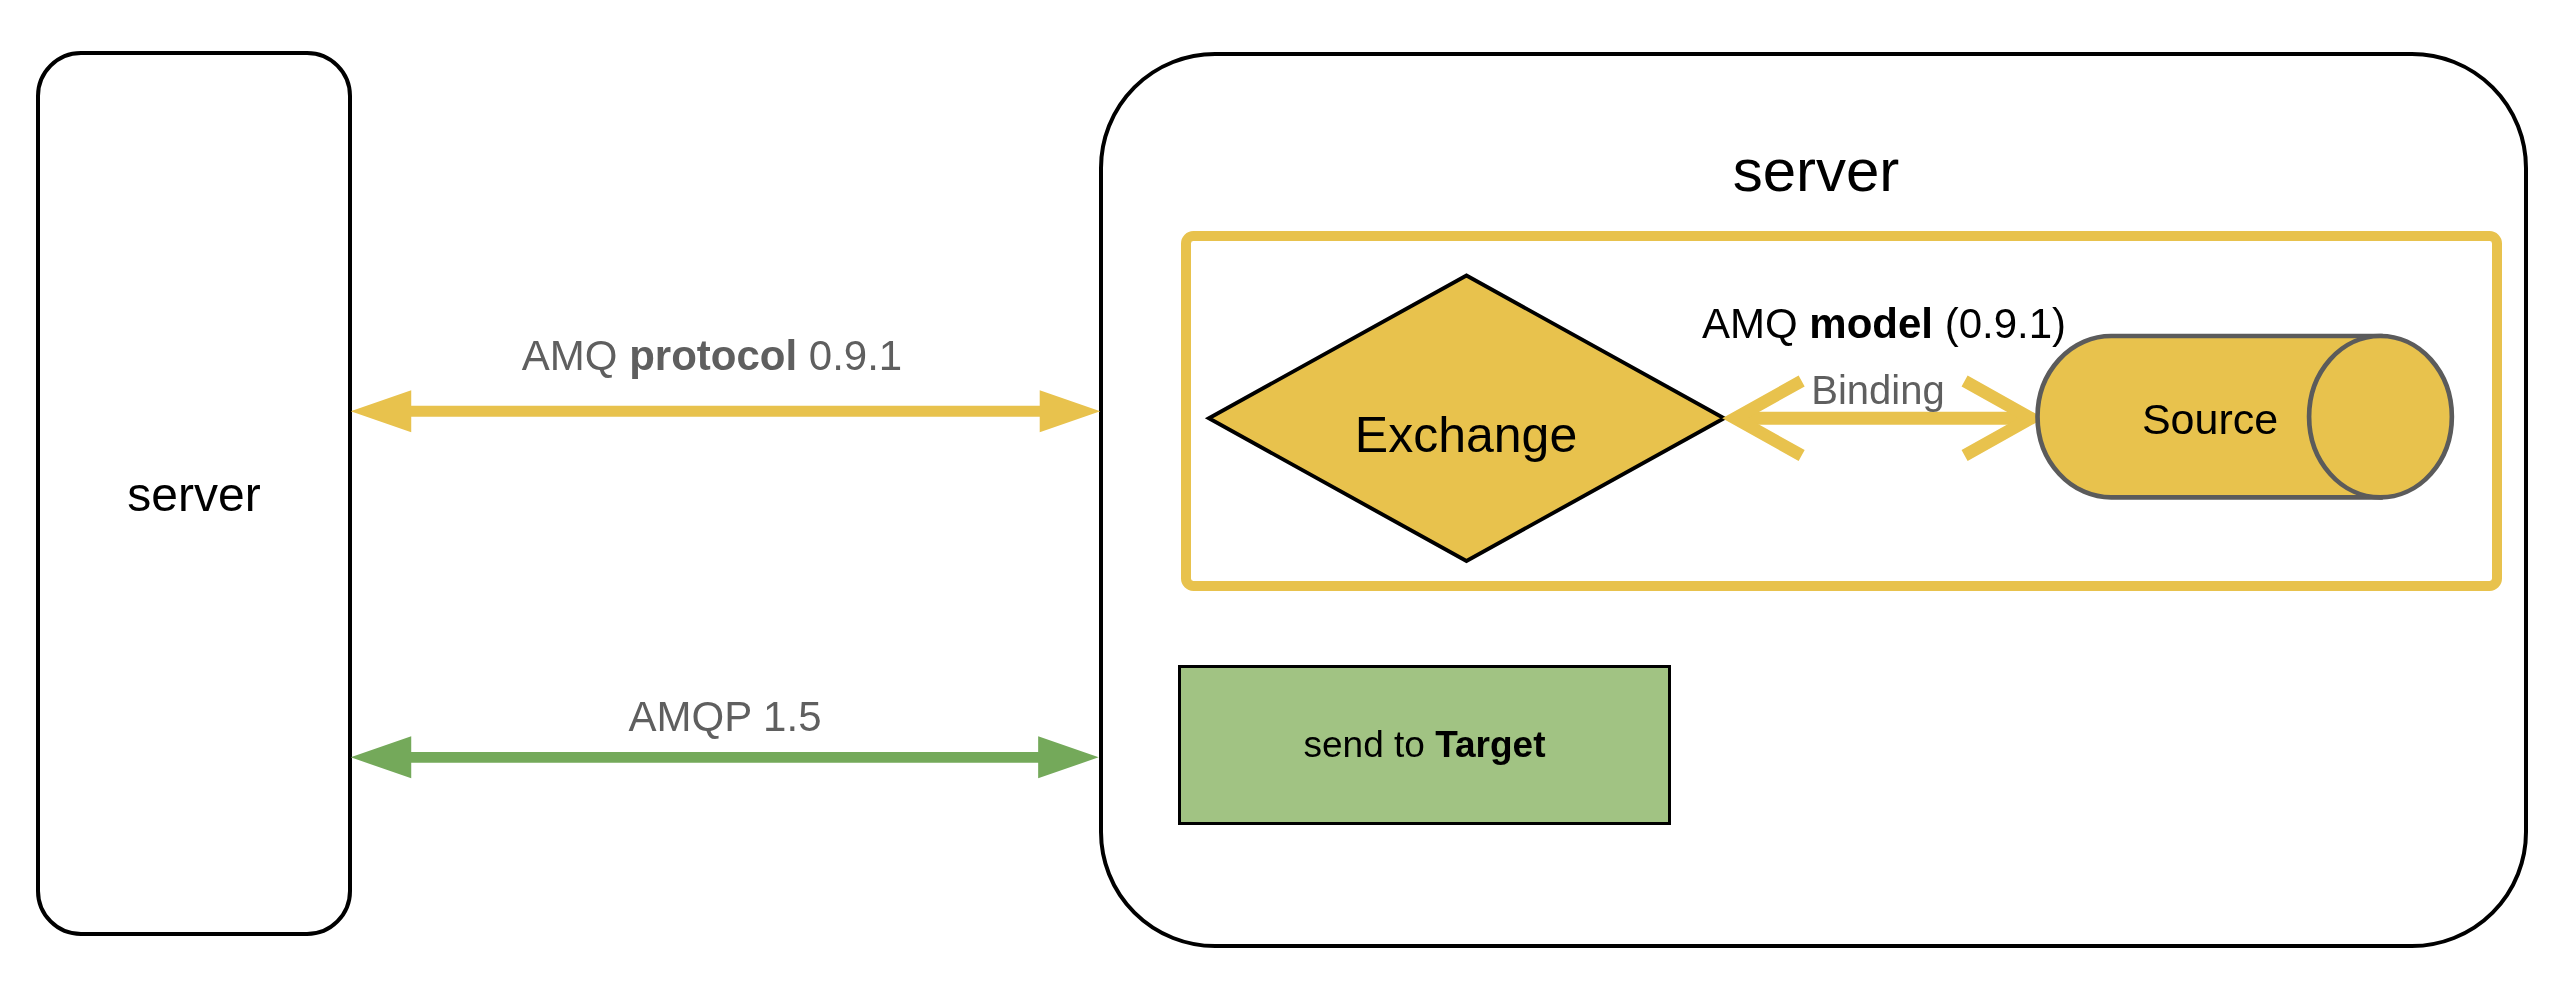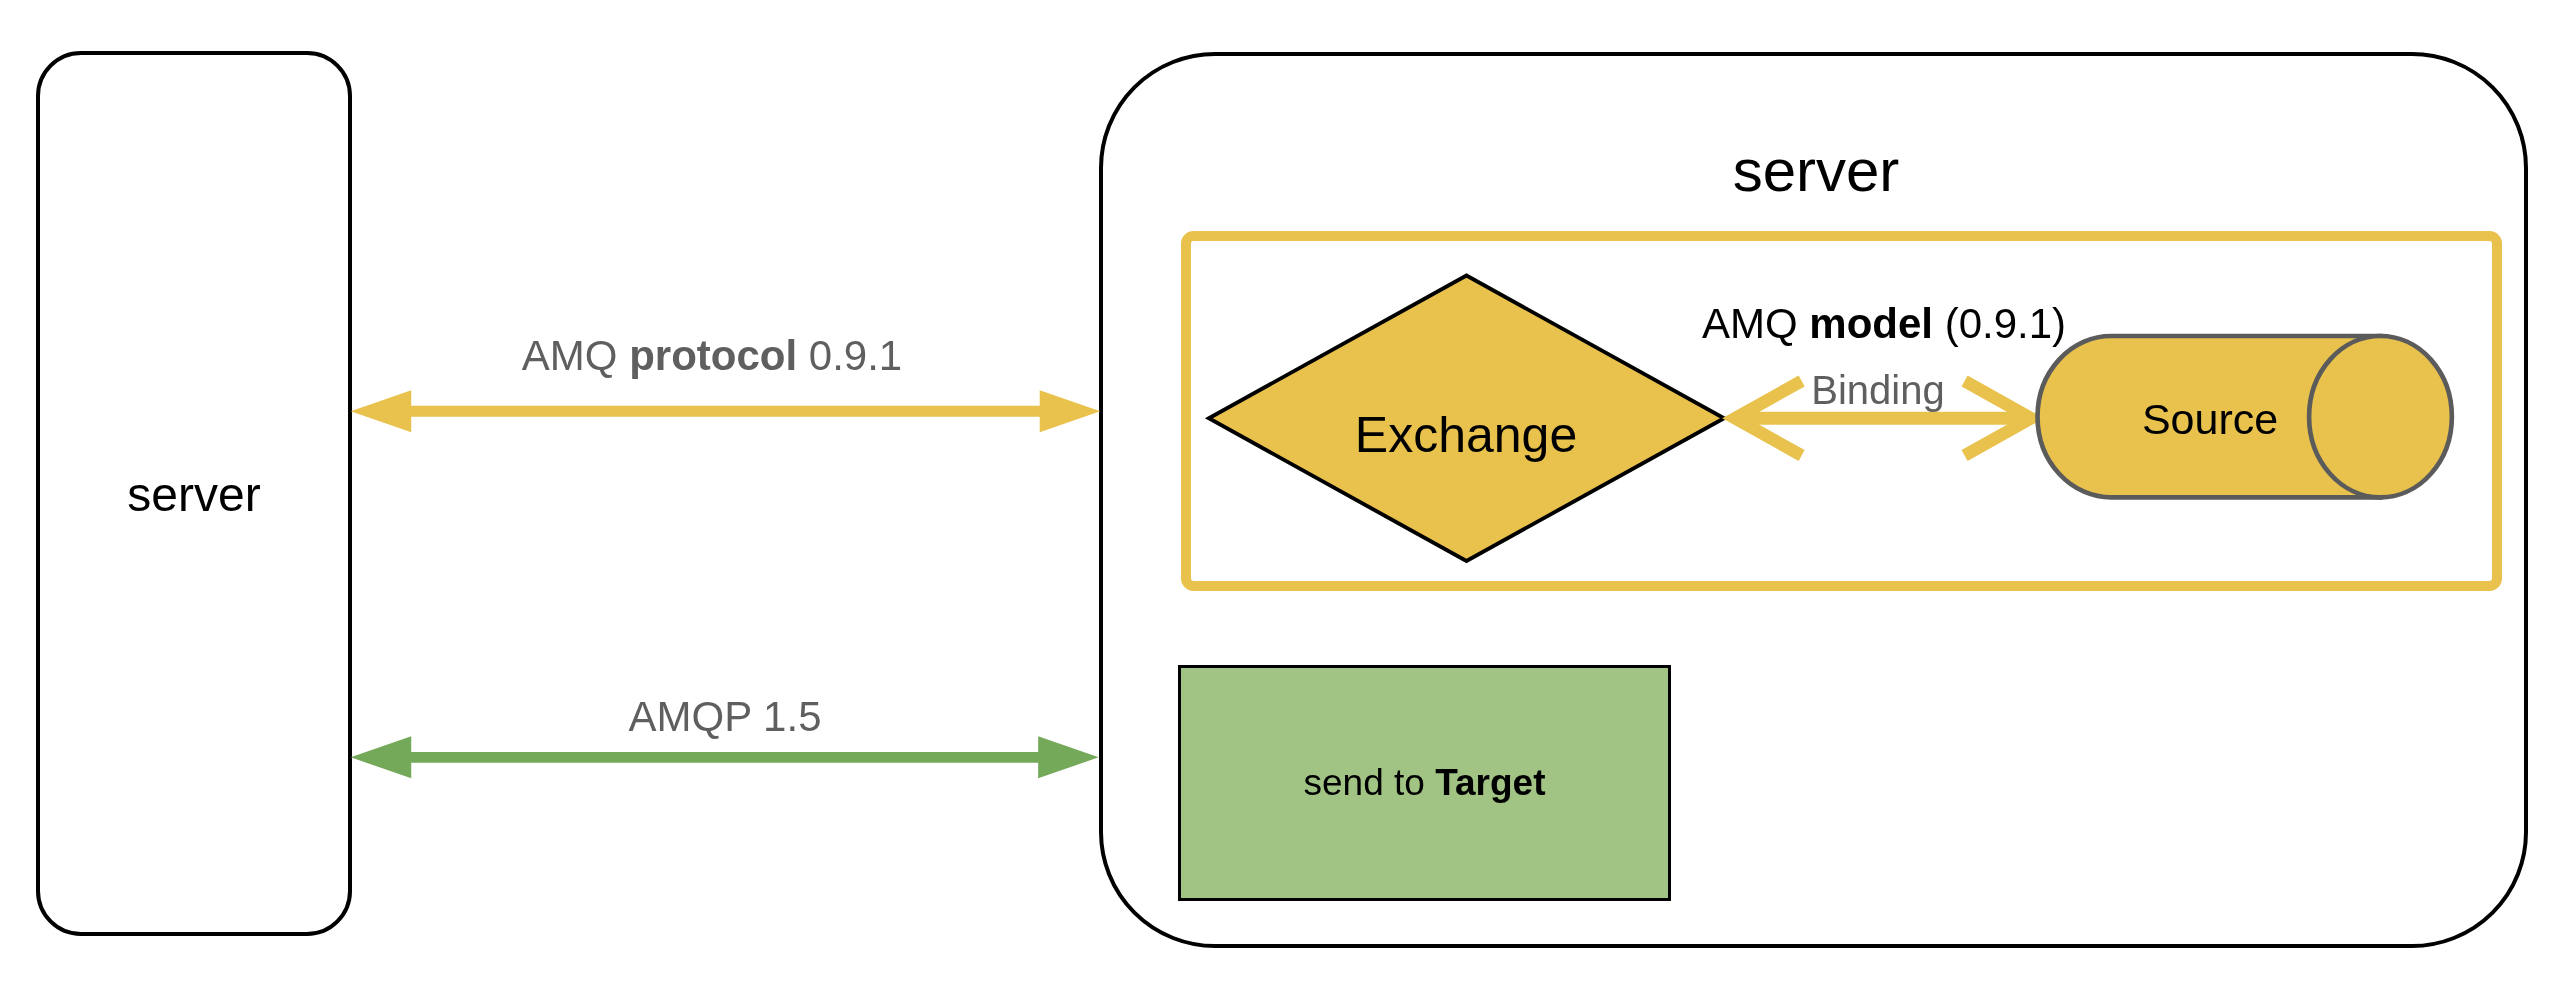"send to Target" .amqp10-box { height: 236px -> 160px }
